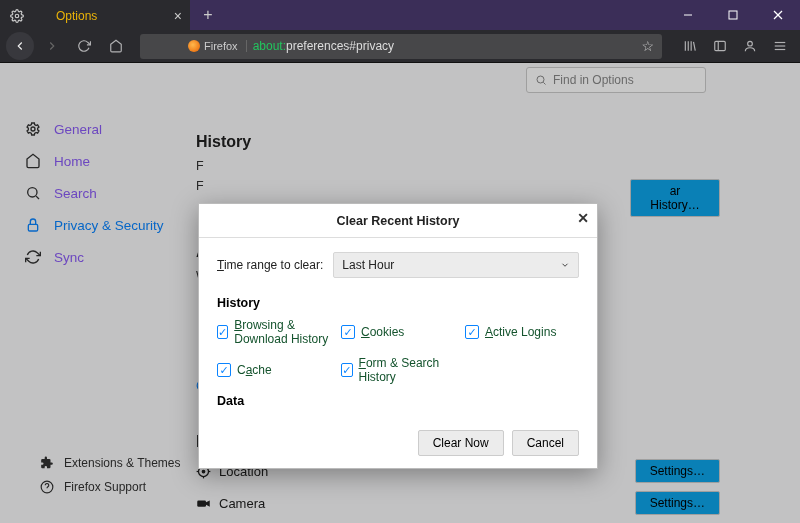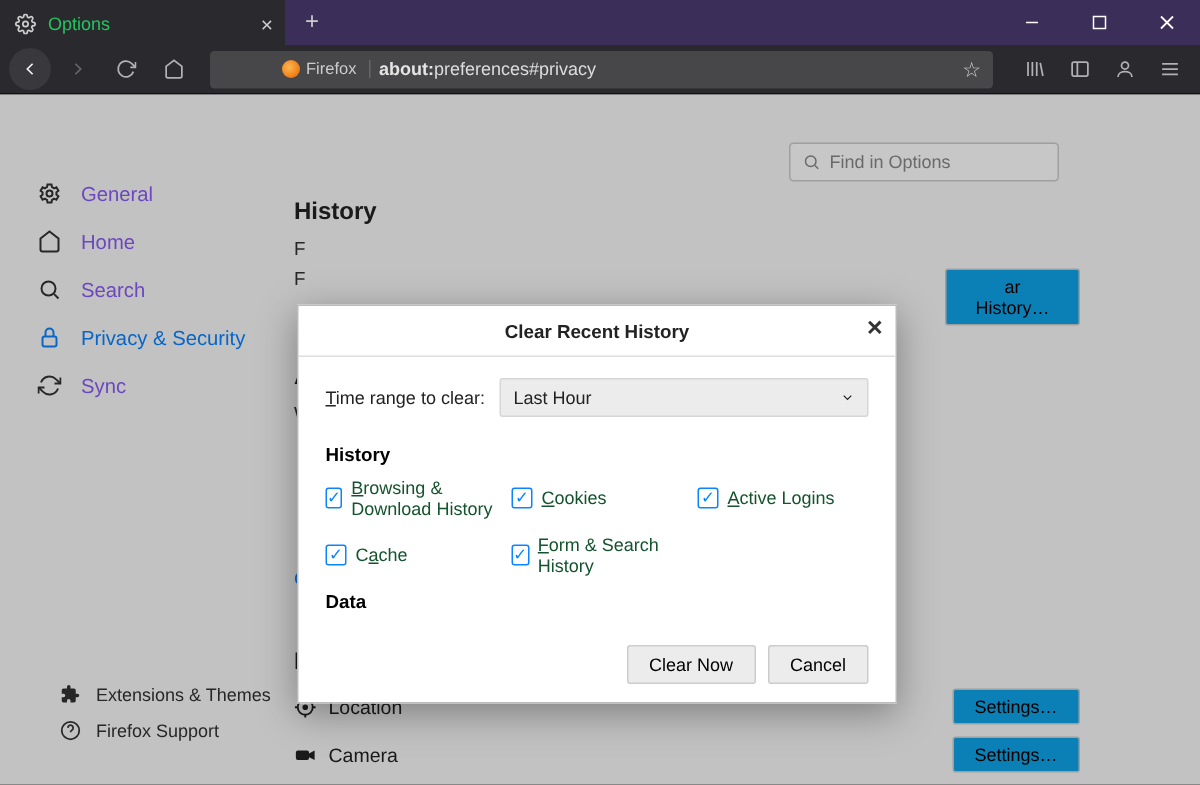"Options" .tab .title { color: #22c55e -> #eab308; margin-left: none -> 24px }
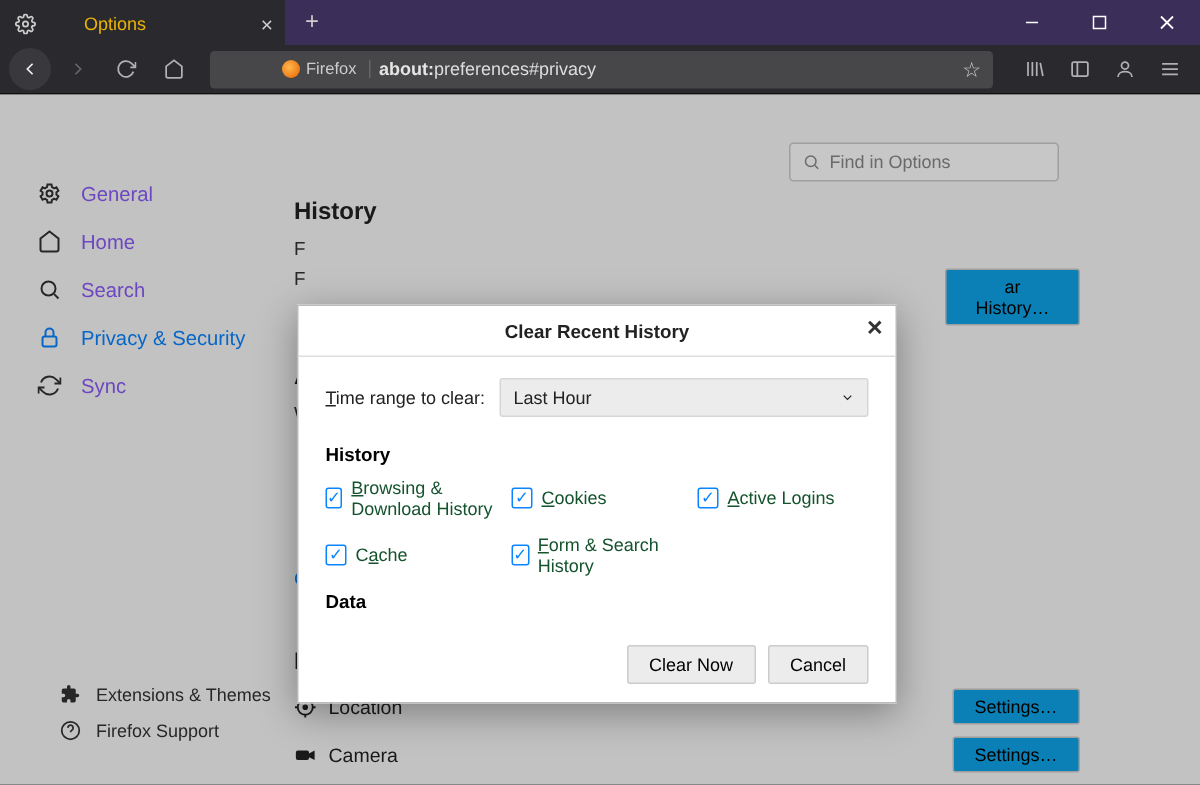"about:" .urlbar .addr .dim { color: #e5e5e5 -> #22c55e; font-weight: bold -> none }
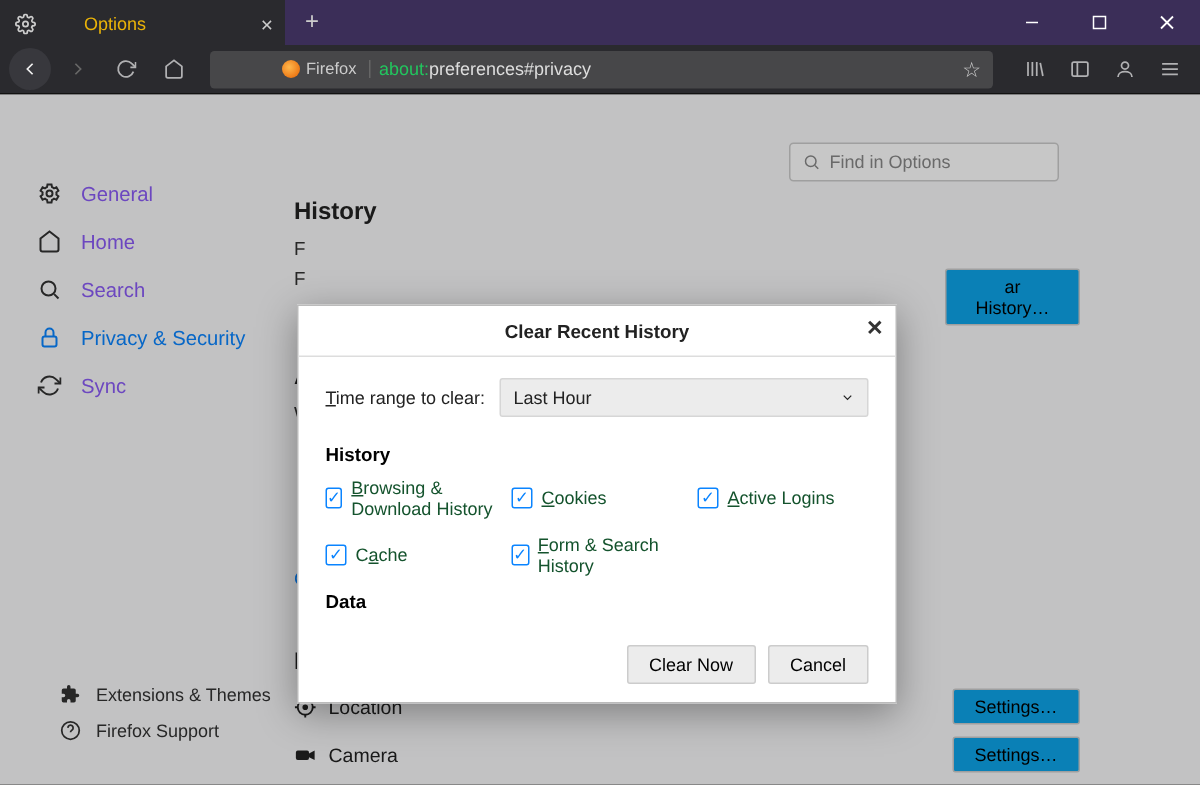"Find in Options" .searchbar-wrap { top: 32px -> 4px }
